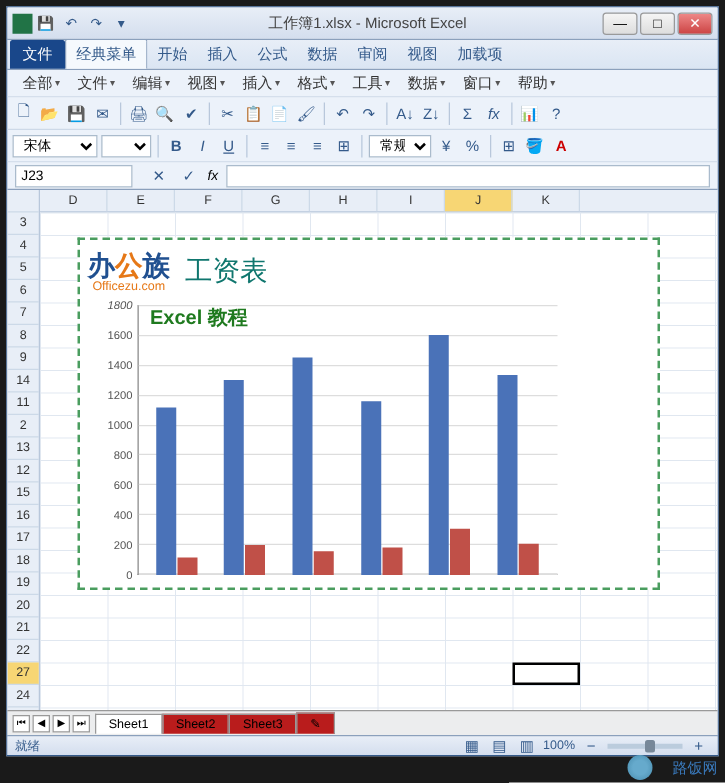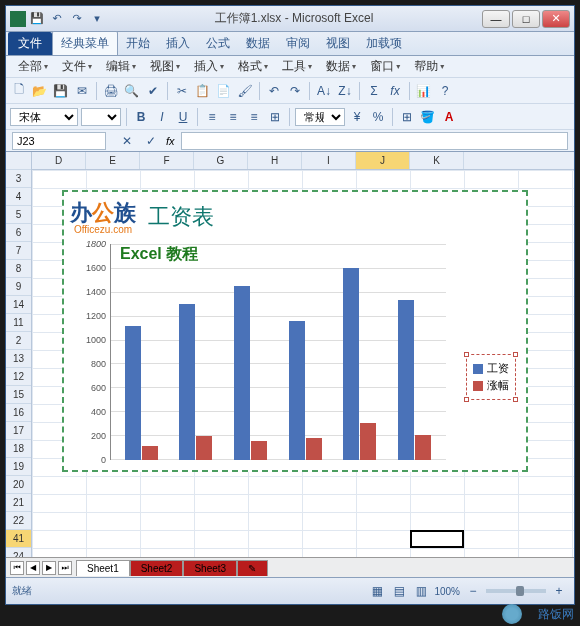"工资" div.legend { html: <div> <div></div> <div></div> <div></div> <div></div> <div> <span></span> <span>工资</span> </div> <div> <span></span> <span>涨幅</span> </div> </div> -> none }
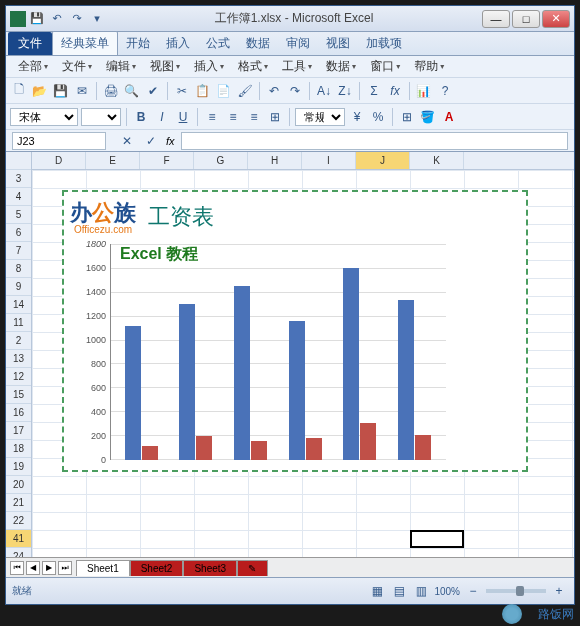"41" div.row-hdr { text: 41 -> 27 }
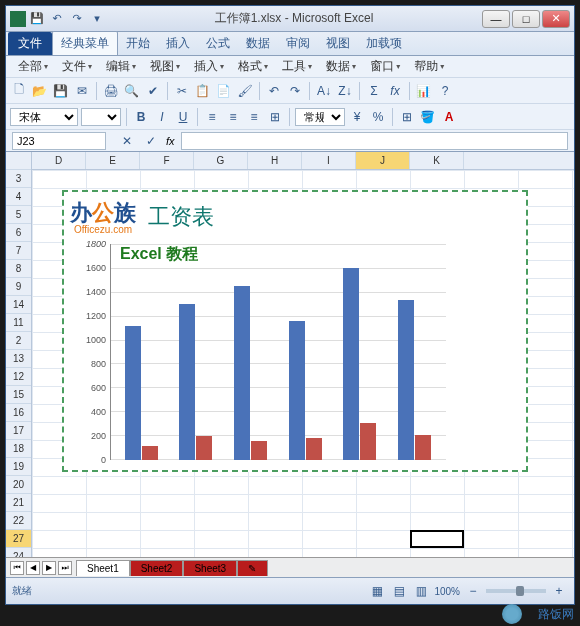"就绪" .statusbar { height: 27px -> 16px }
